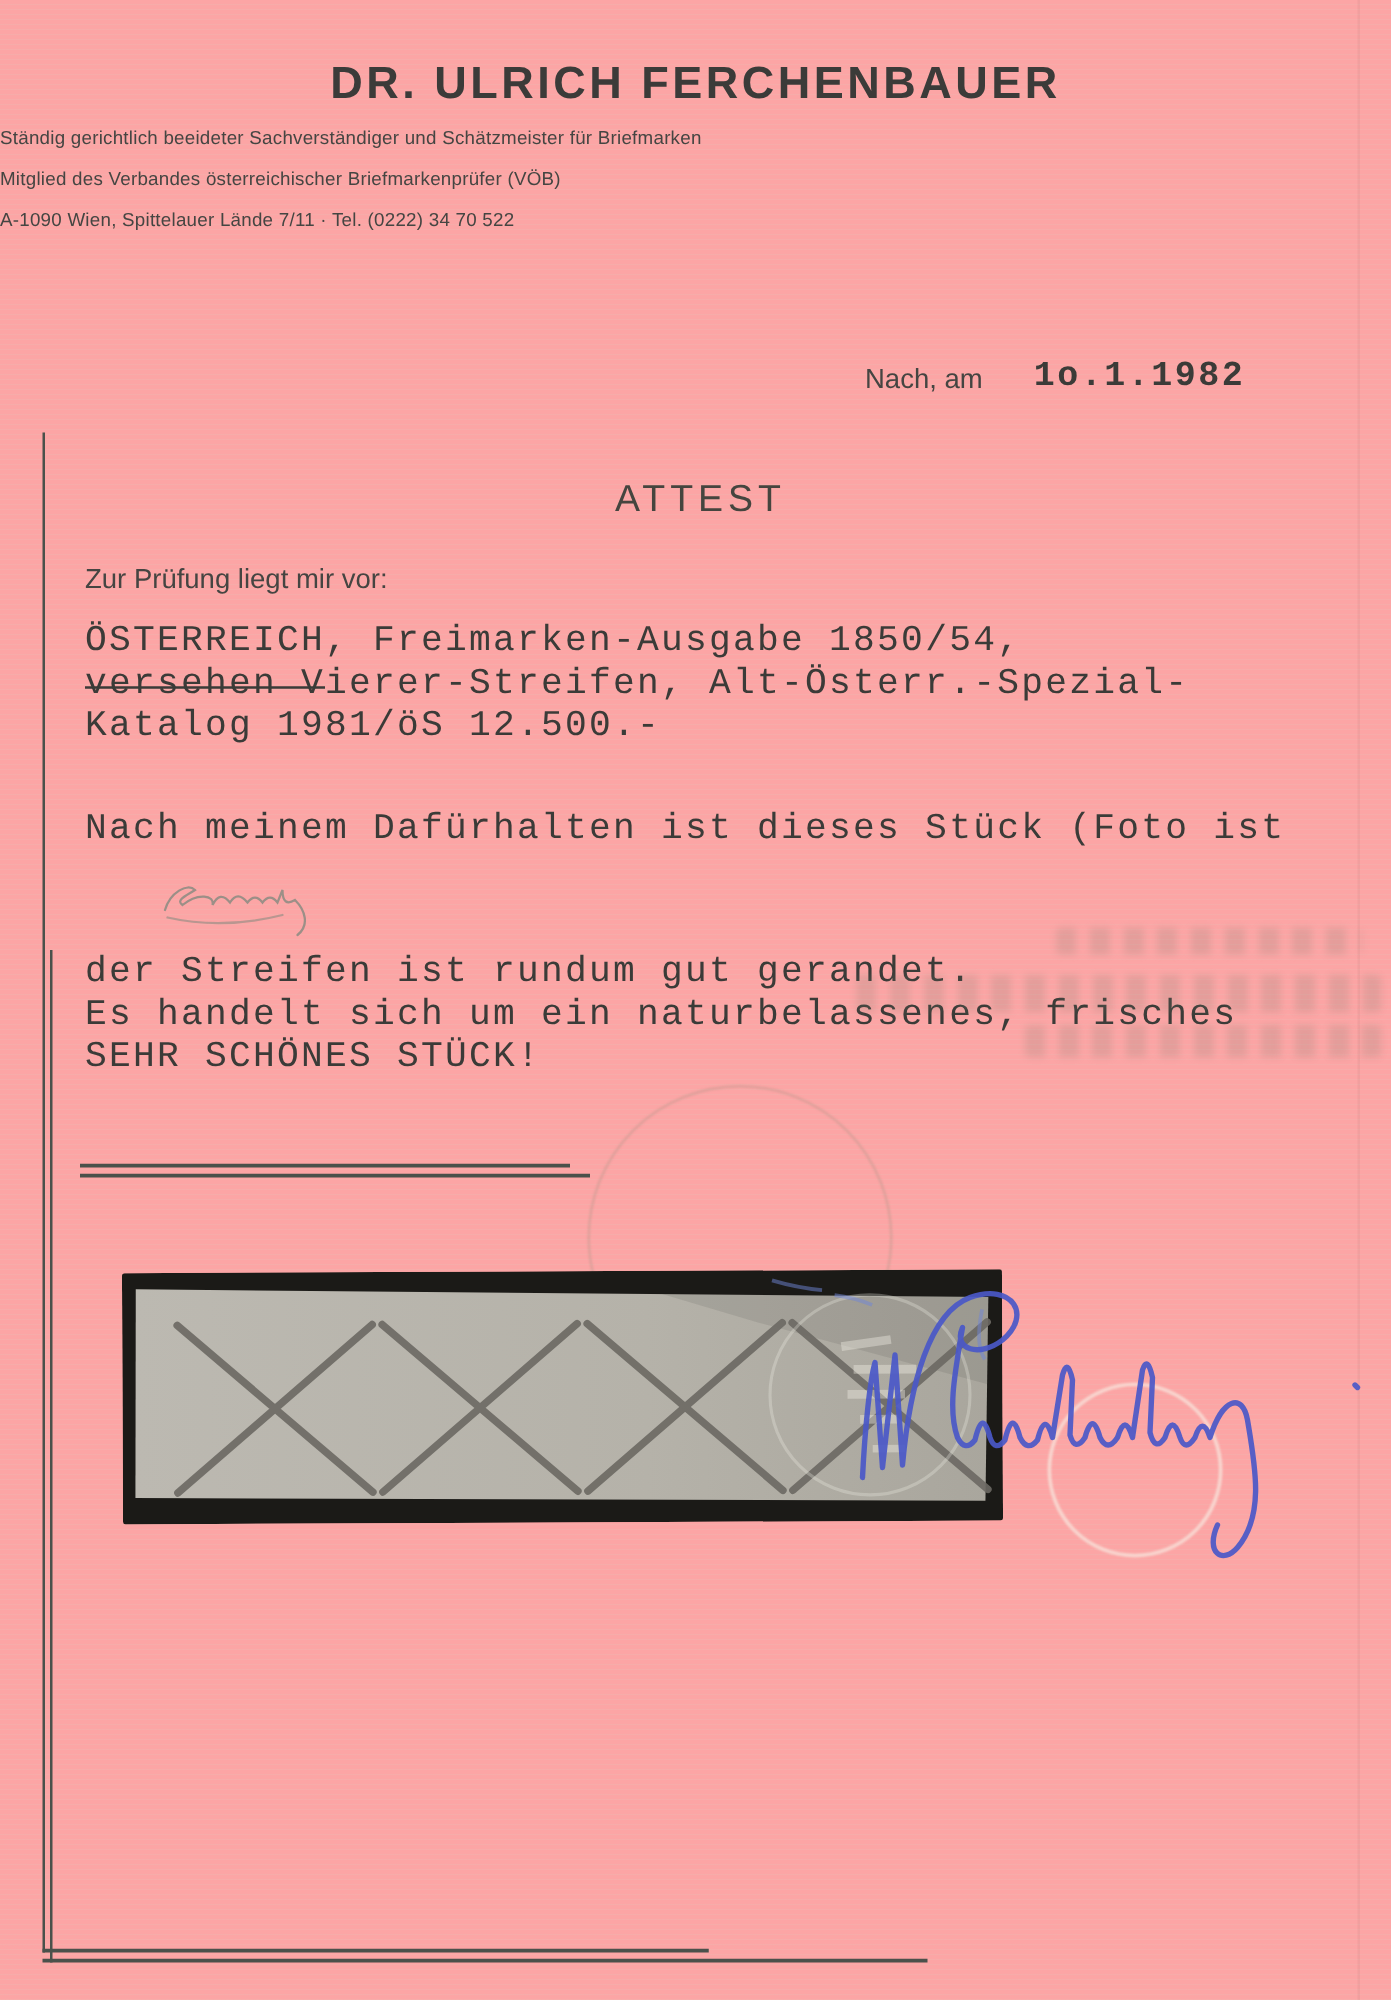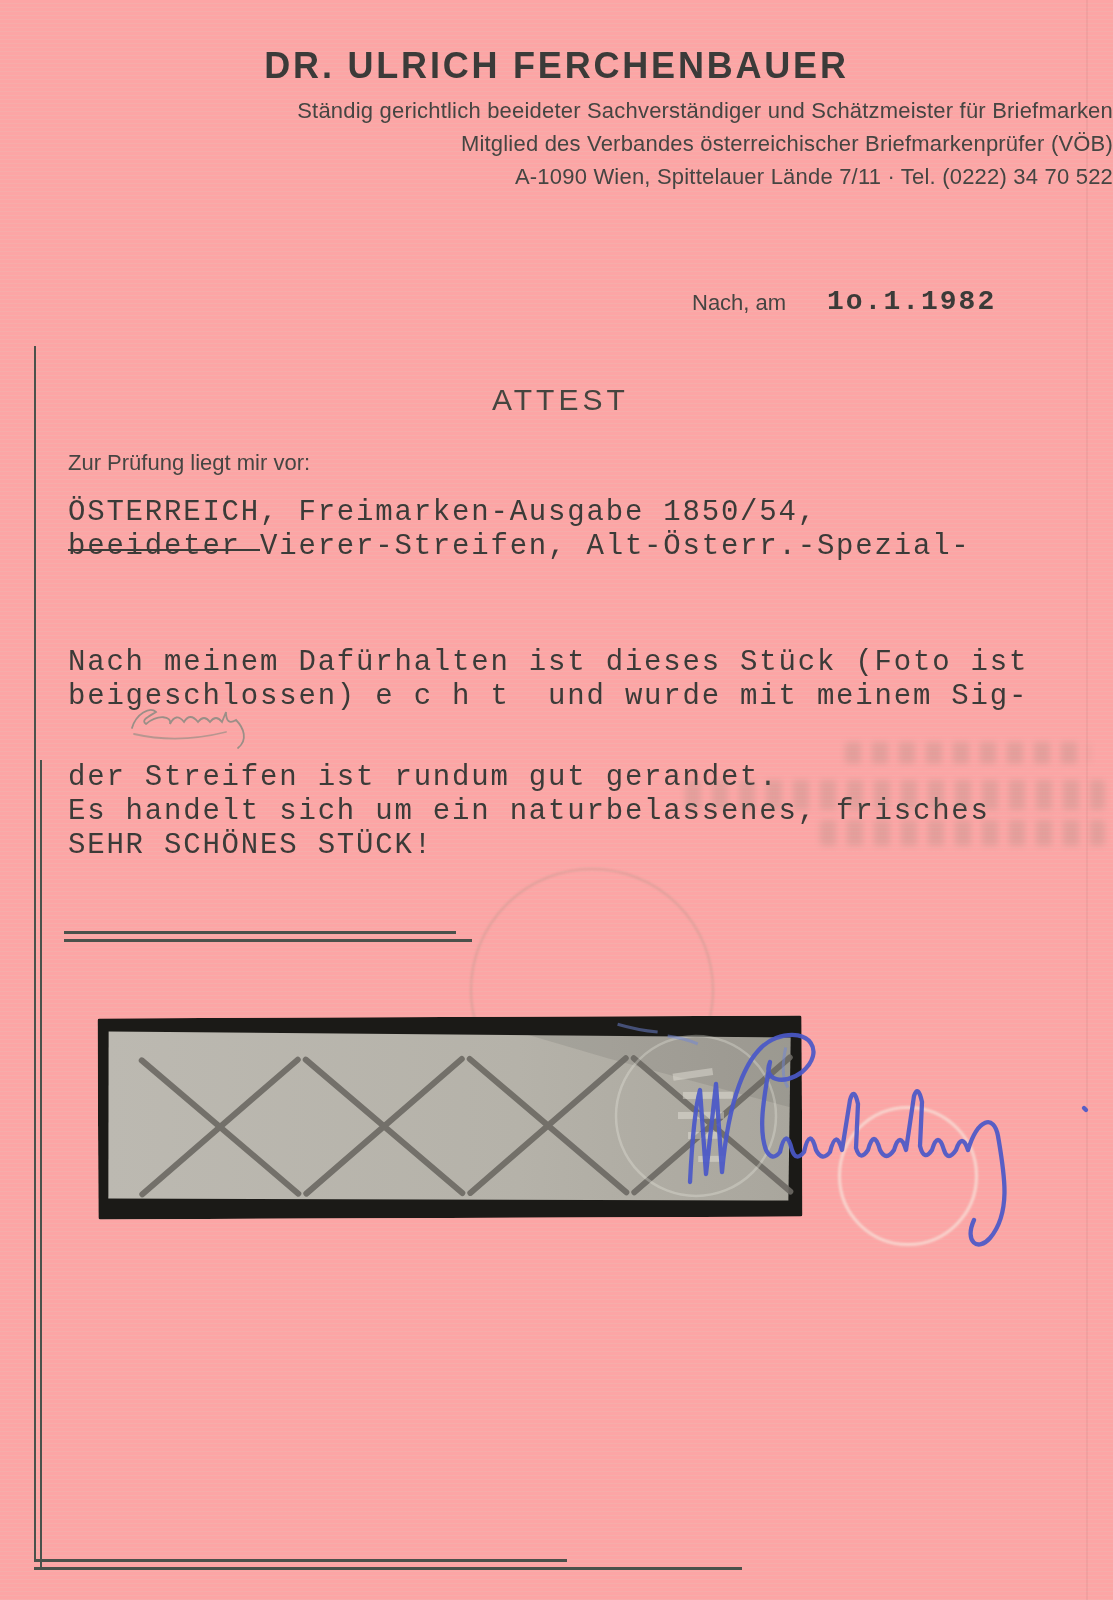"Ständig gerichtlich beeideter" .lh-sub { font-size: 22px -> 15px; text-align: right -> left }
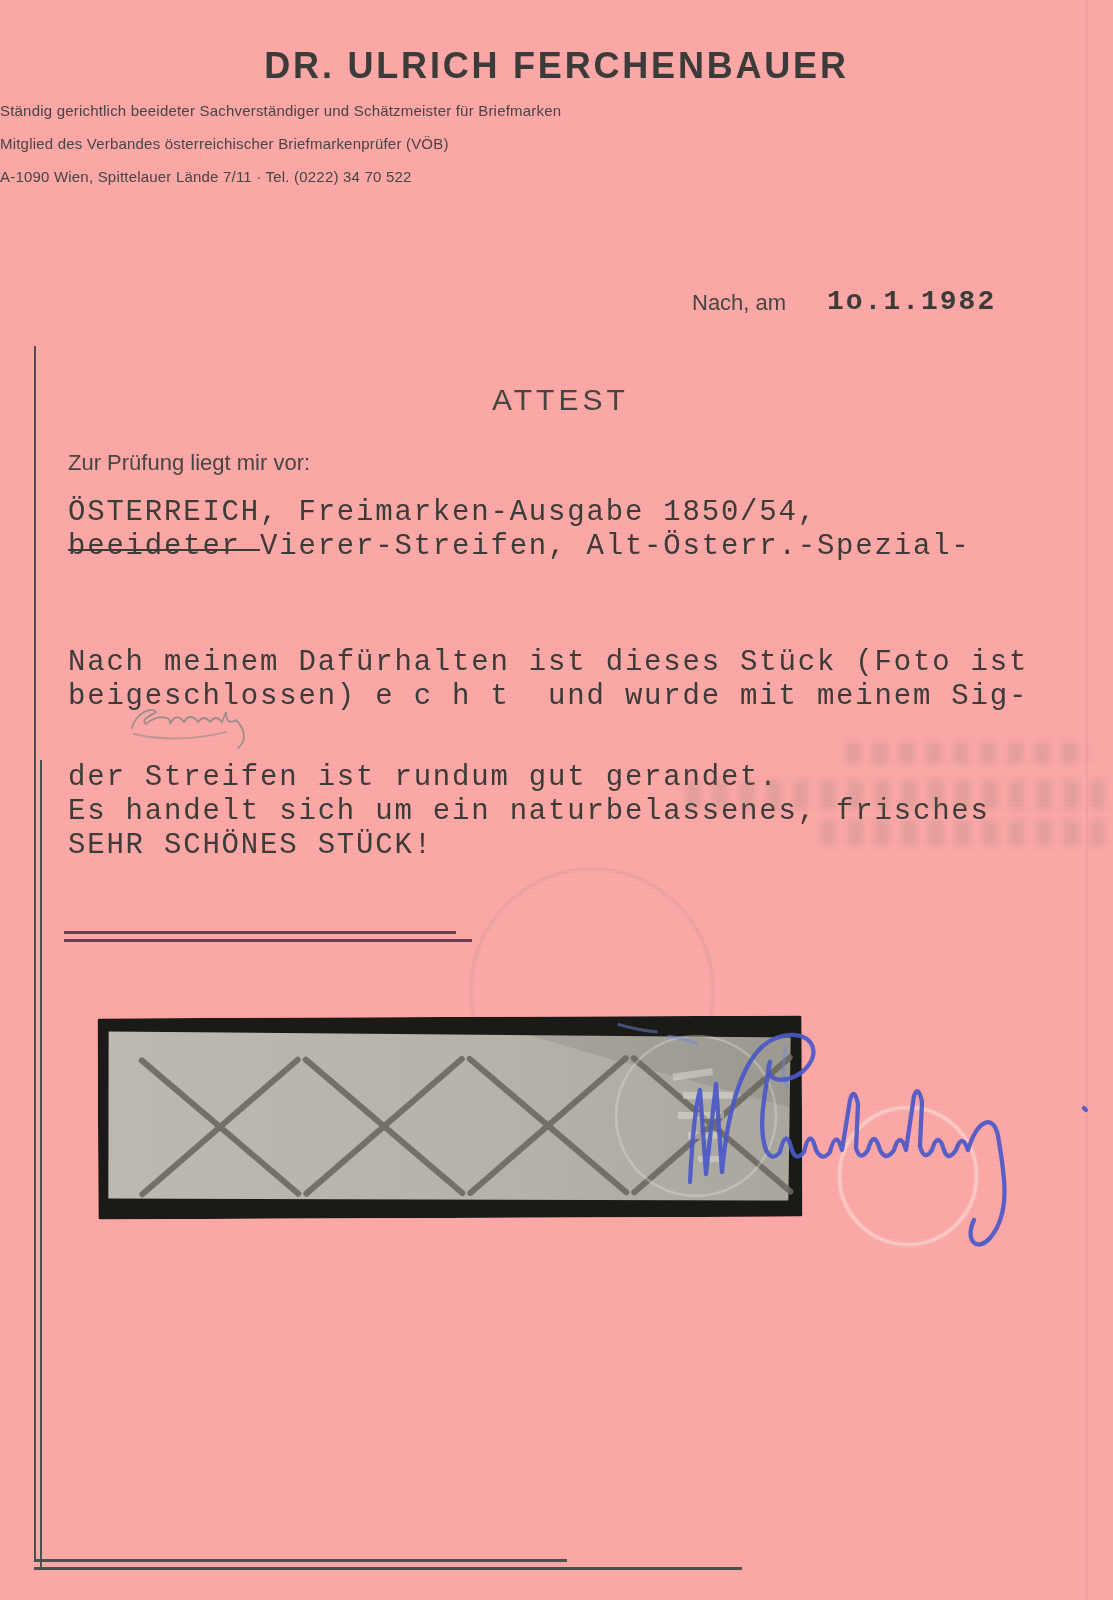"beeideter Vierer-Streifen," div.tline { text: beeideter -> versehen }
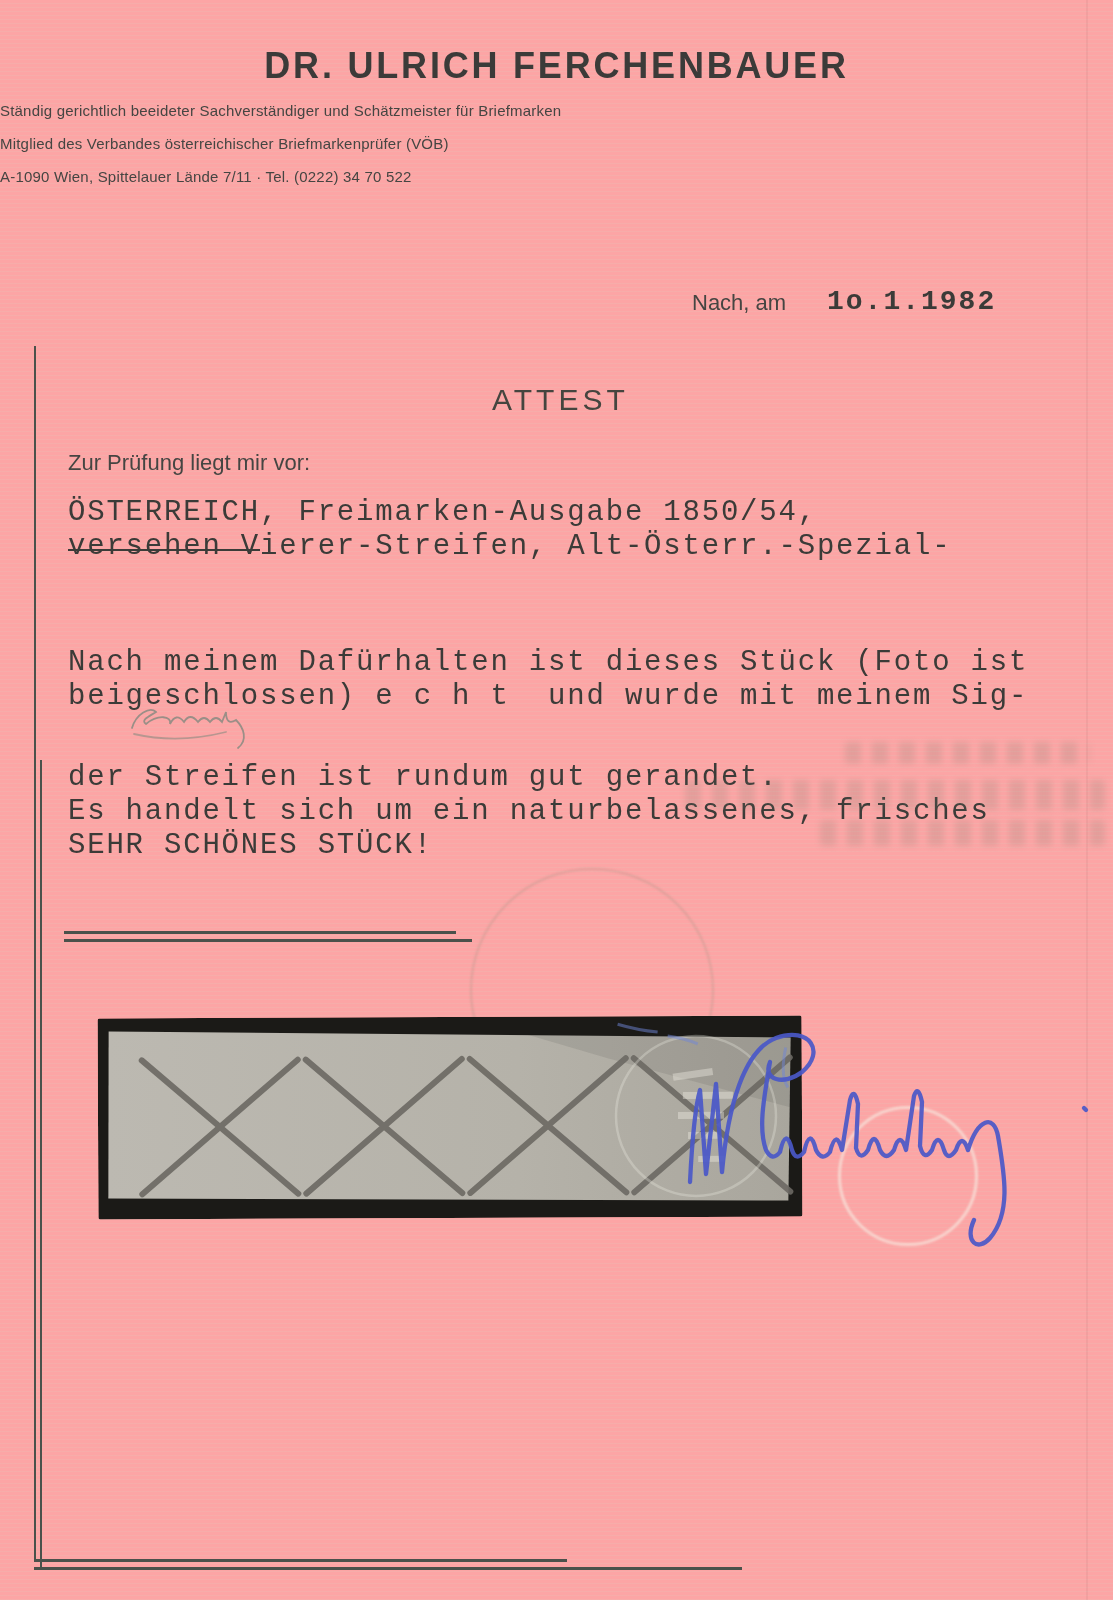"Katalog 1981/öS 12.500.-" div.tline { html: none -> <div>Katalog 1981/öS 12.500.-</div> }
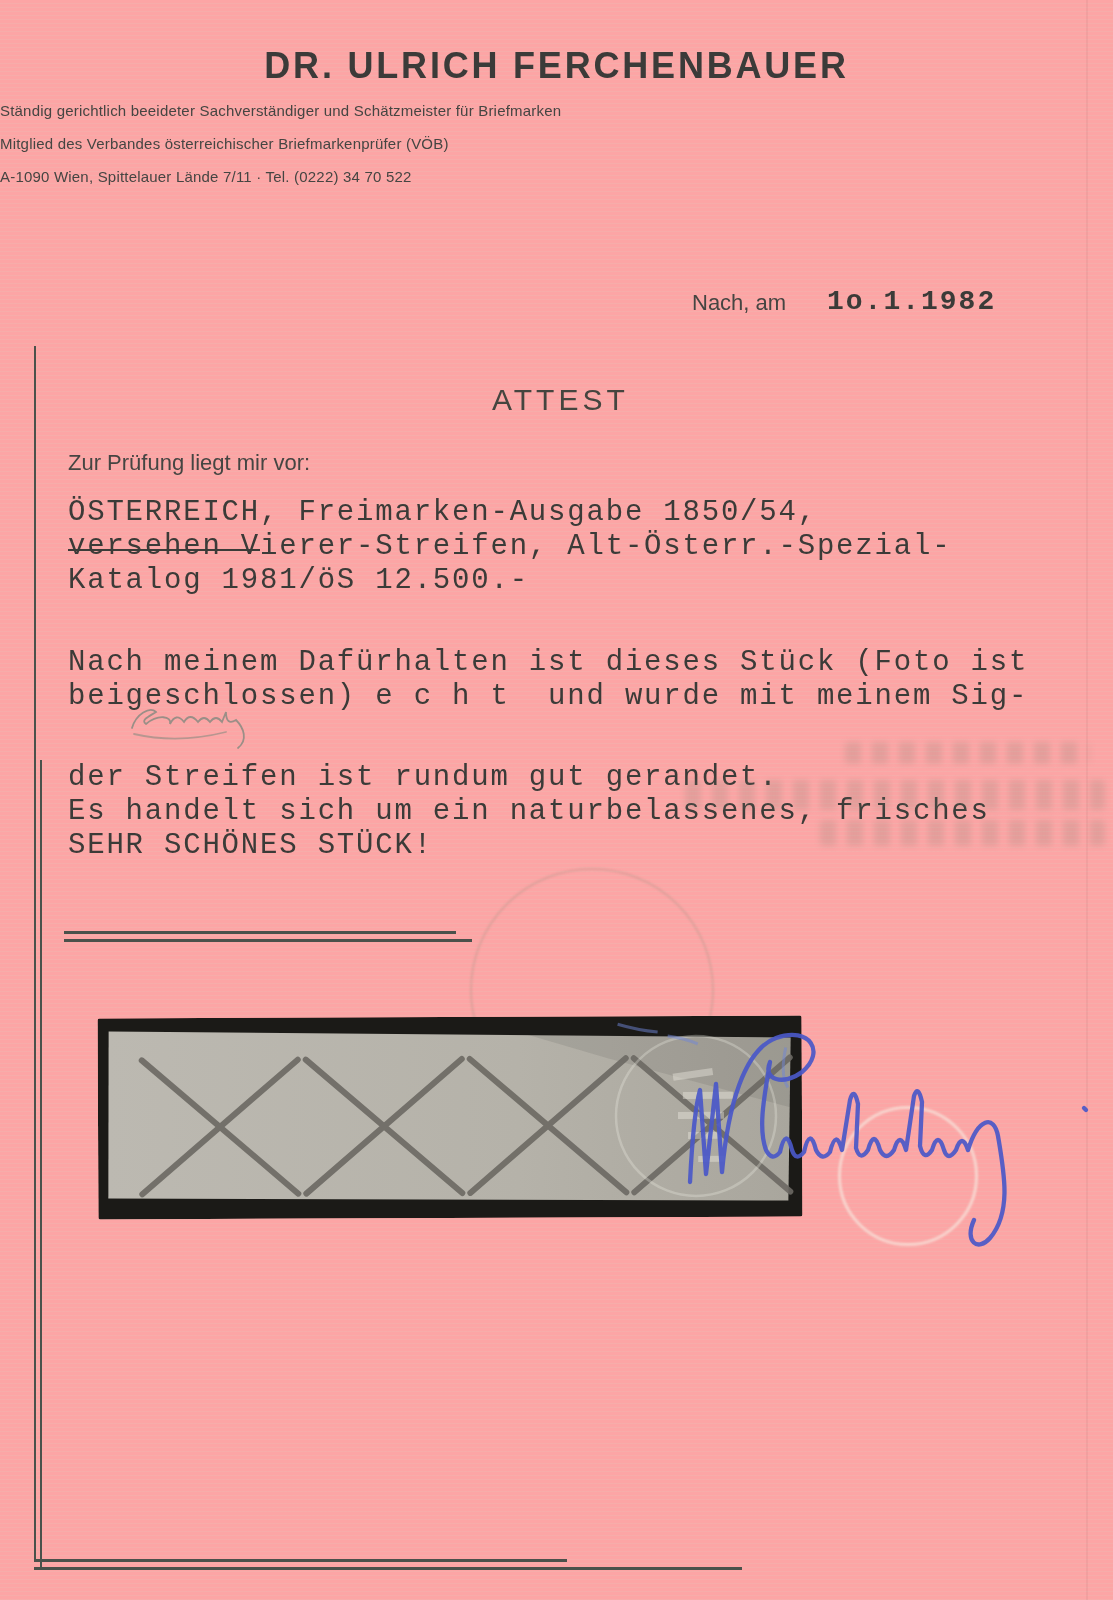"beigeschlossen) e c h t" div.tline { html: <div>beigeschlossen) e c h t und wurde mit meinem Sig-</div> -> none }
